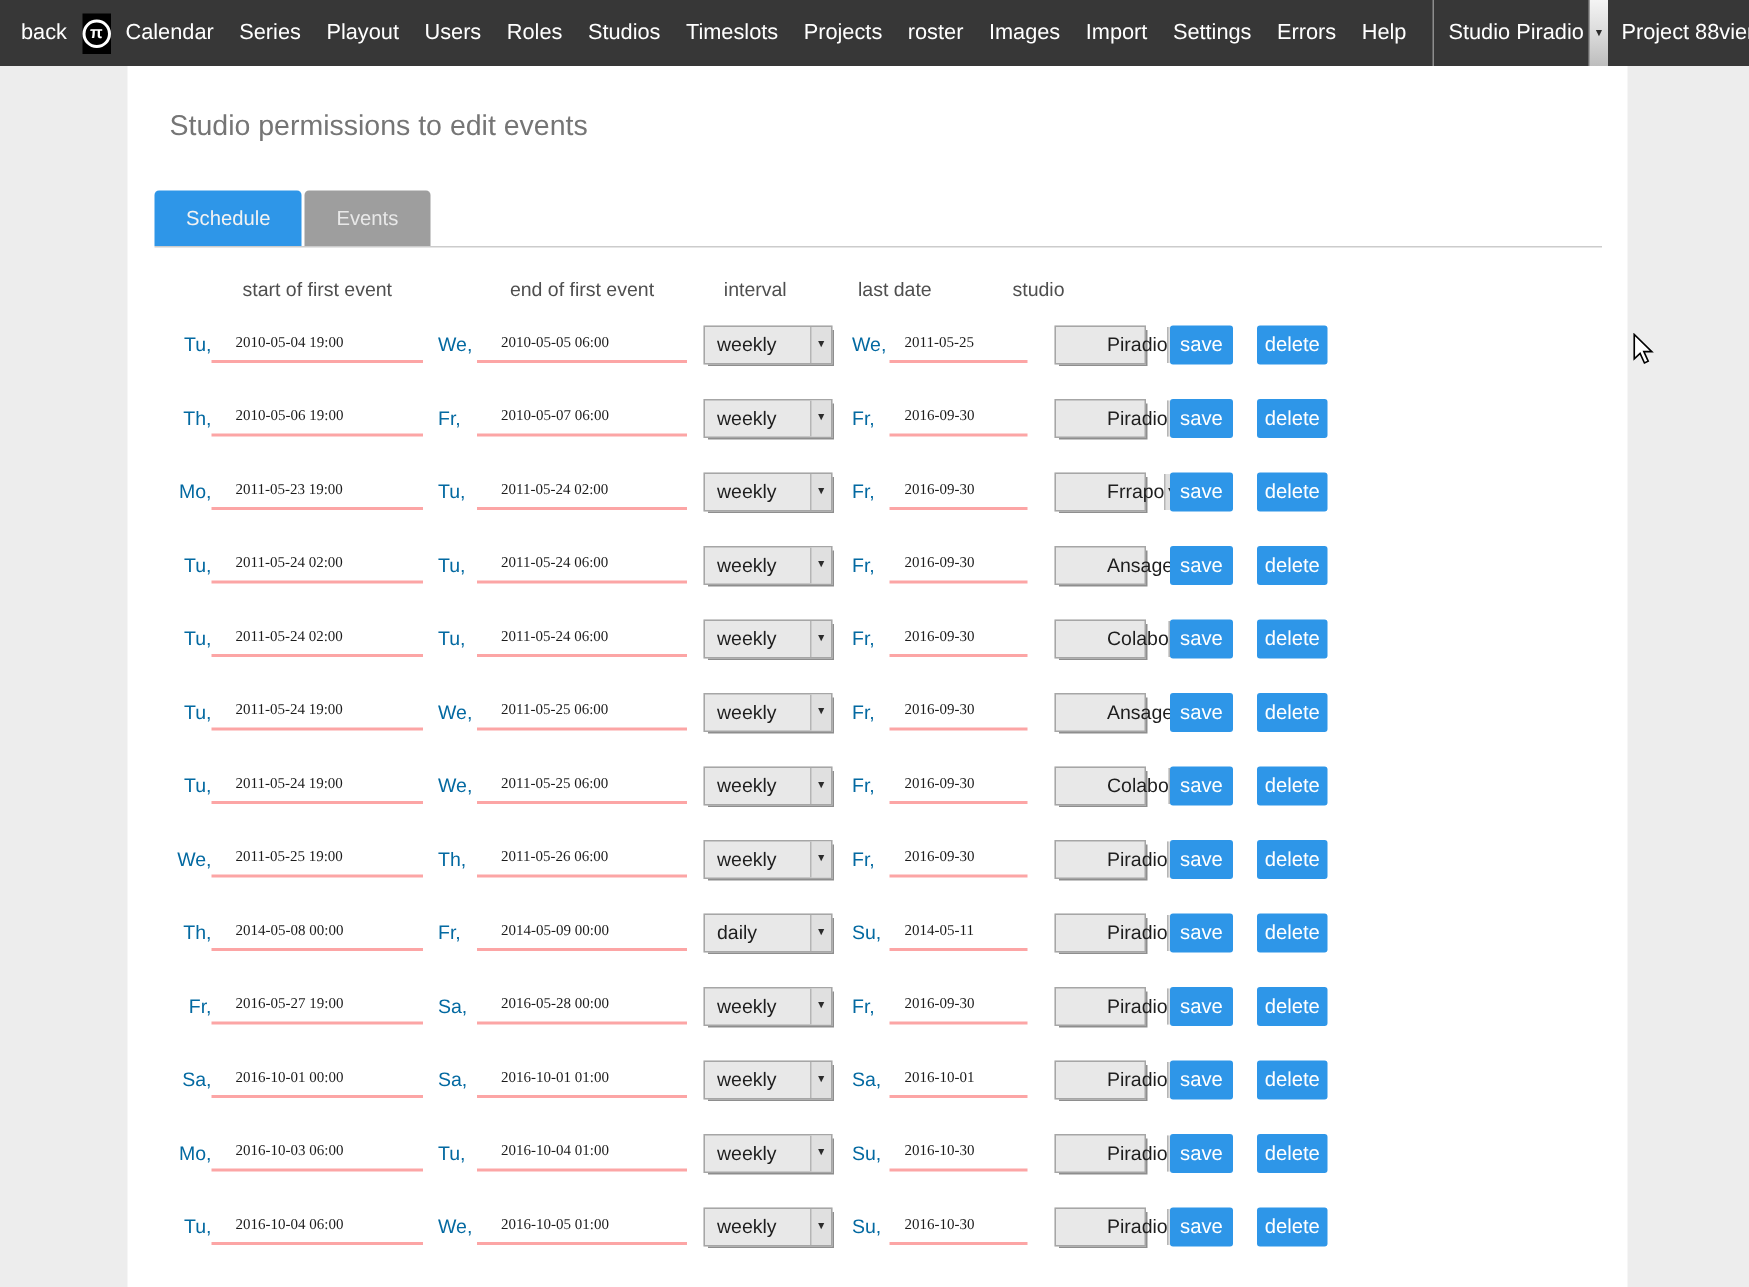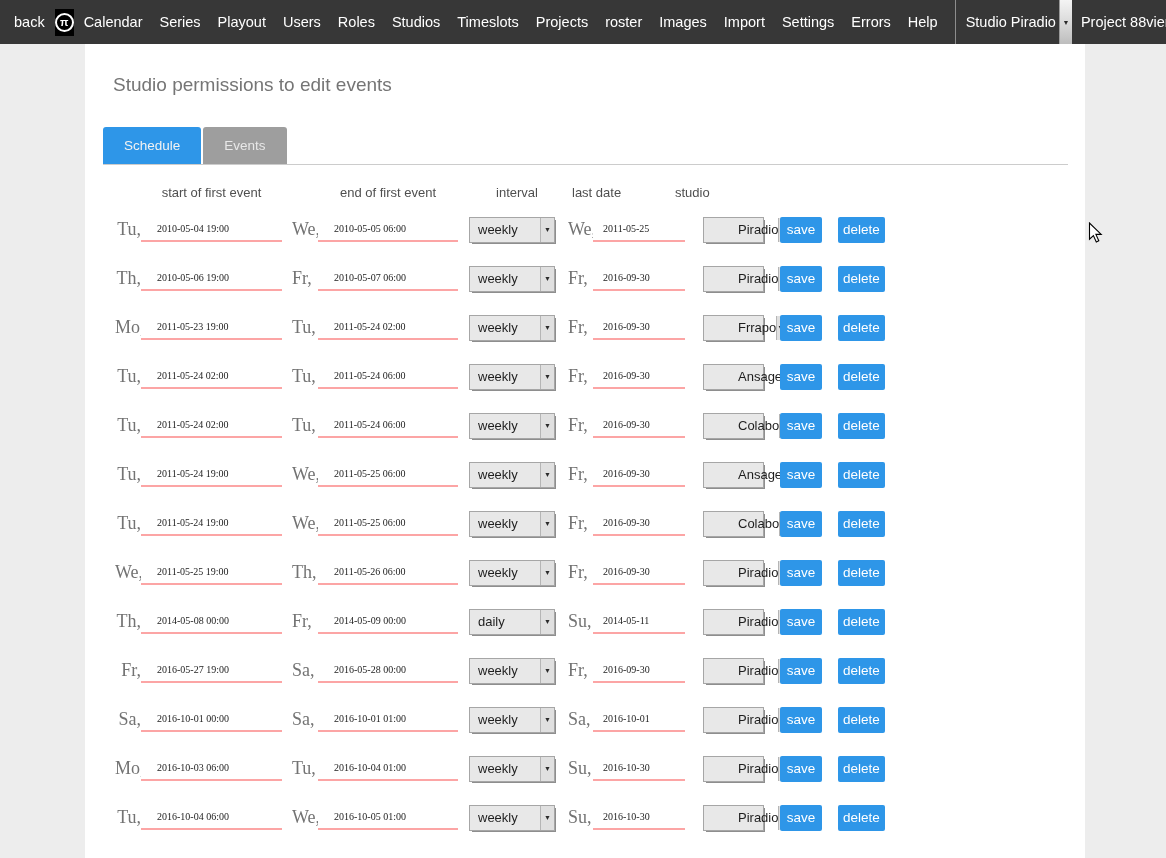"interval" .hdr-row .h-interval { text-align: right -> center }
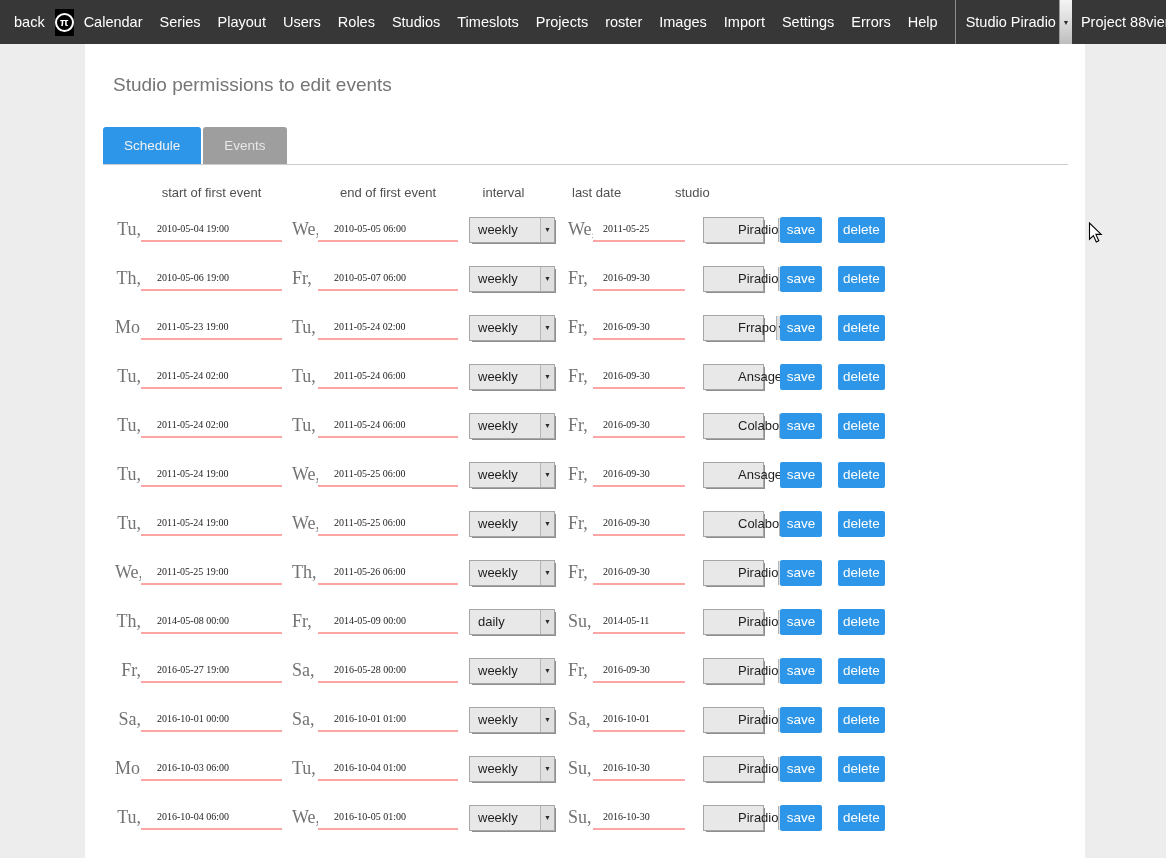"Tu," .day { color: #737373 -> #0369a1; font-family: Liberation Serif, serif -> none; font-size: 18px -> 13px }
